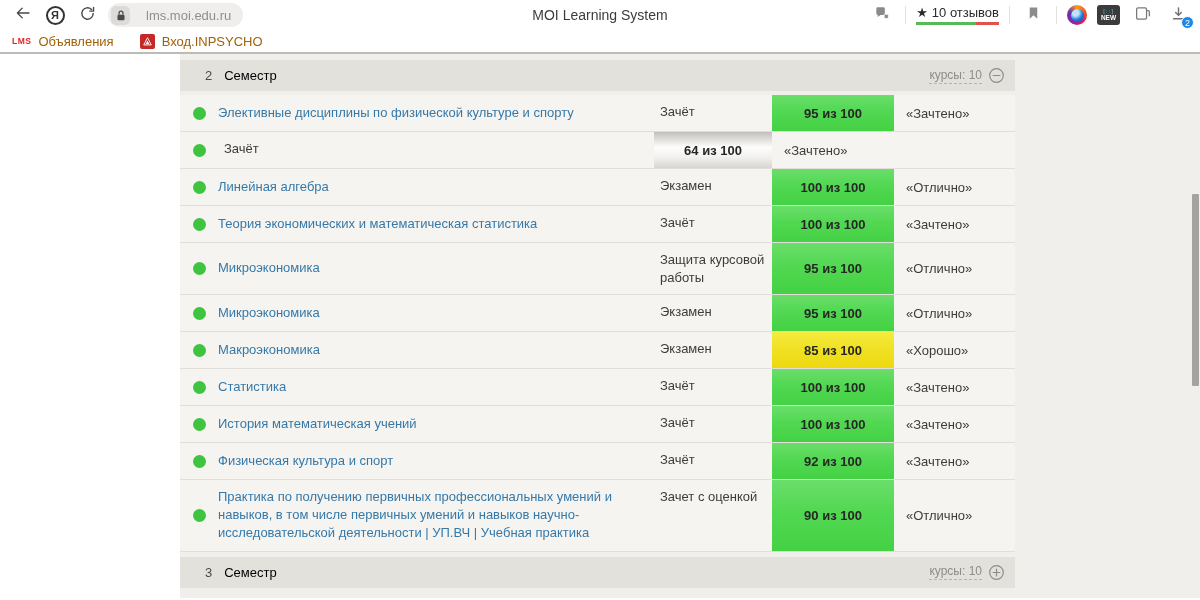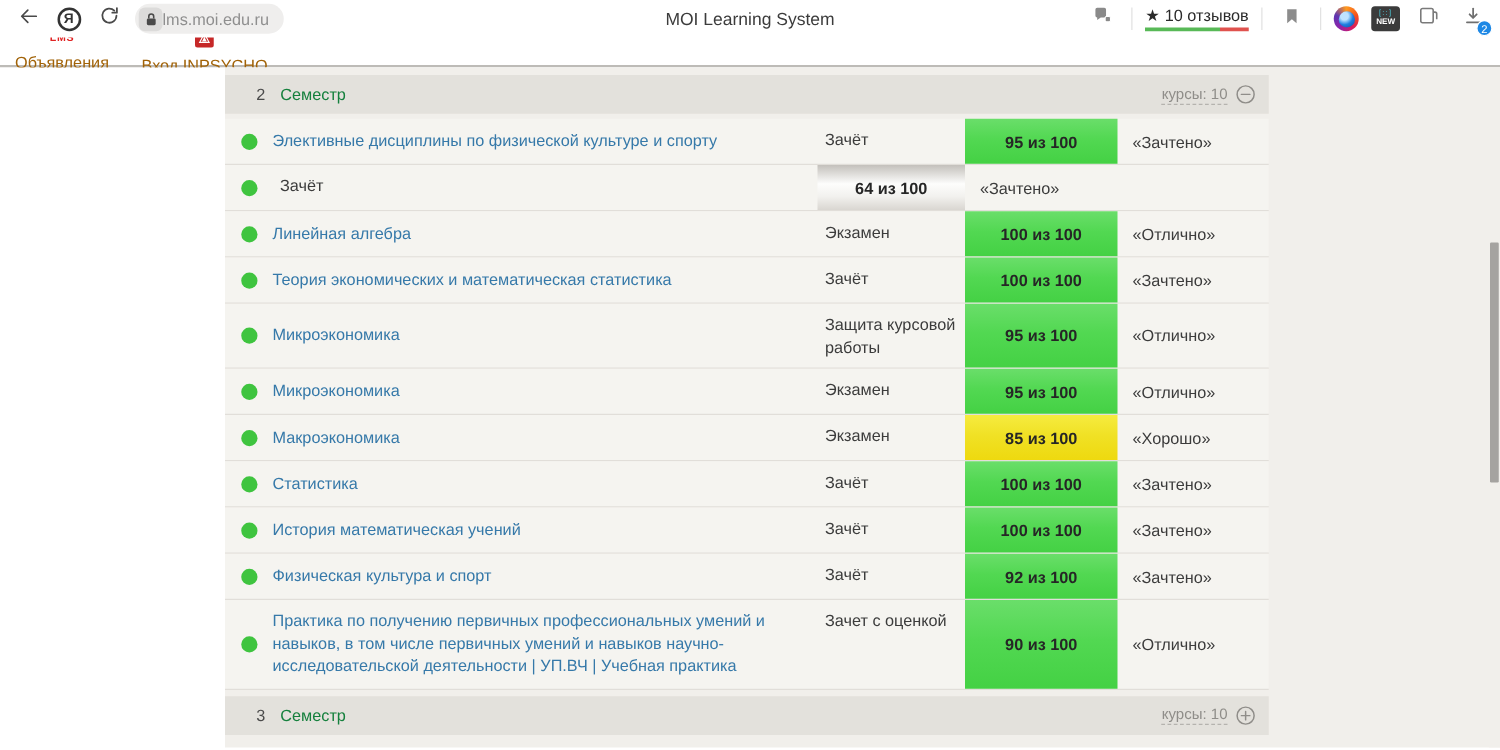"lms.moi.edu.ru" .addr-pill { gap: 0 -> 16px }
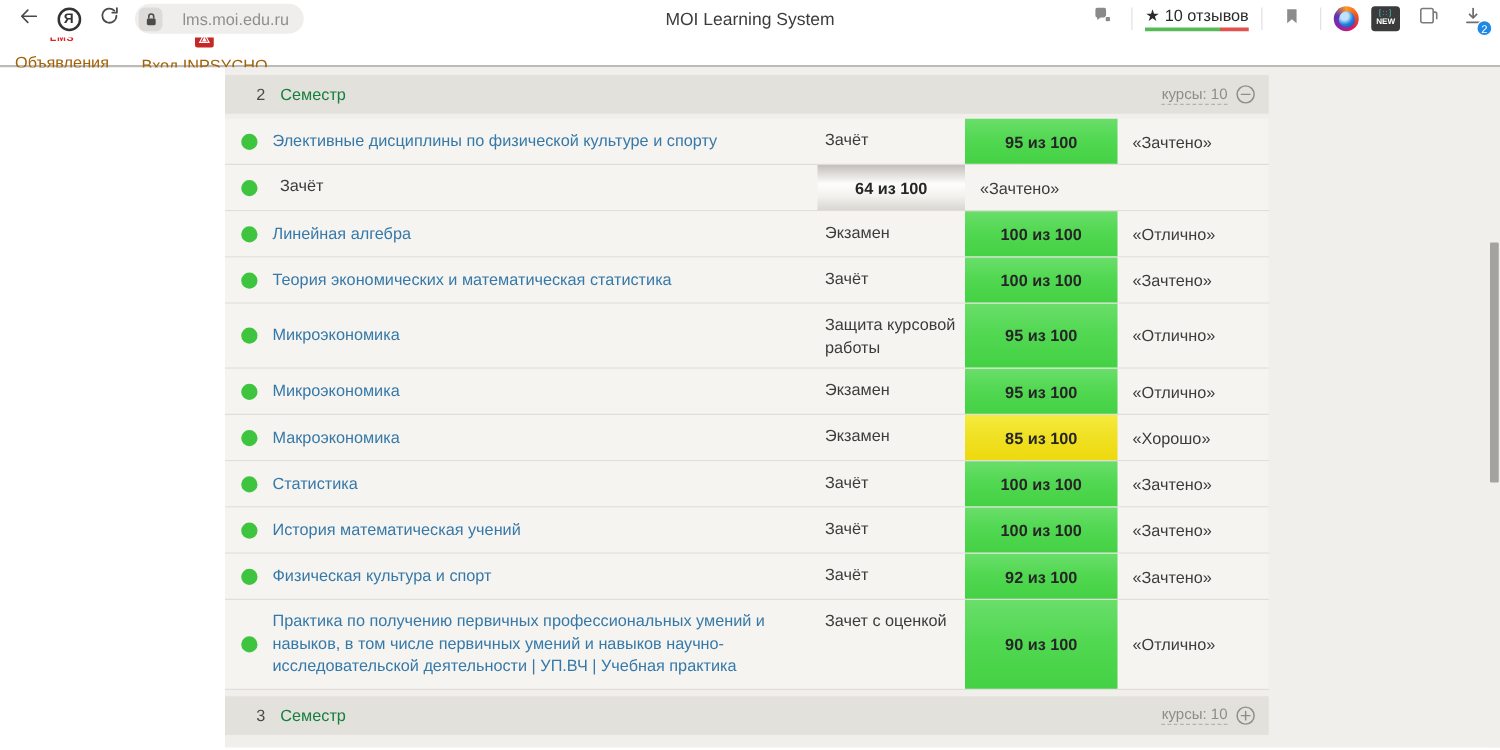"LMS" .bm-item { flex-direction: column -> none }
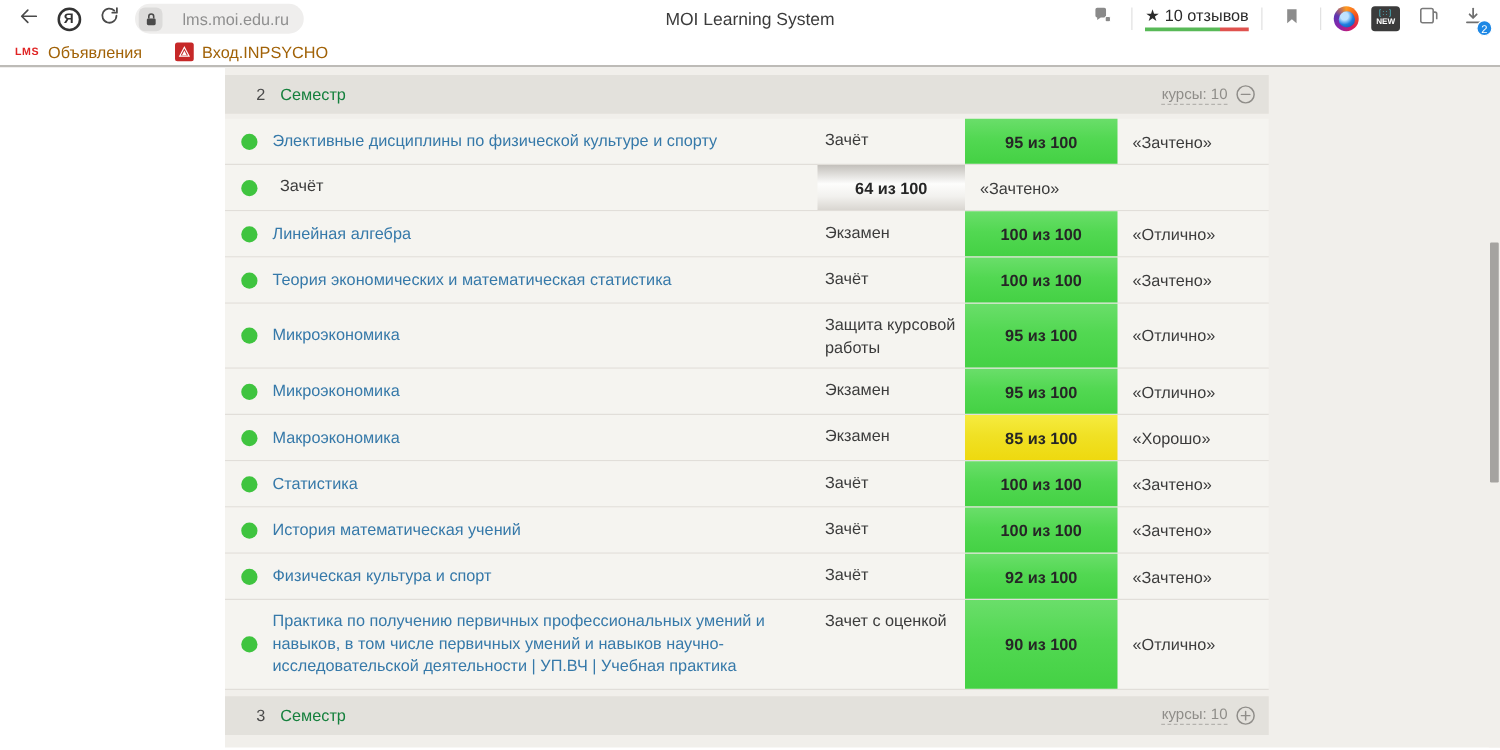"Семестр" .sem-title { color: #15803d -> #000000 }
